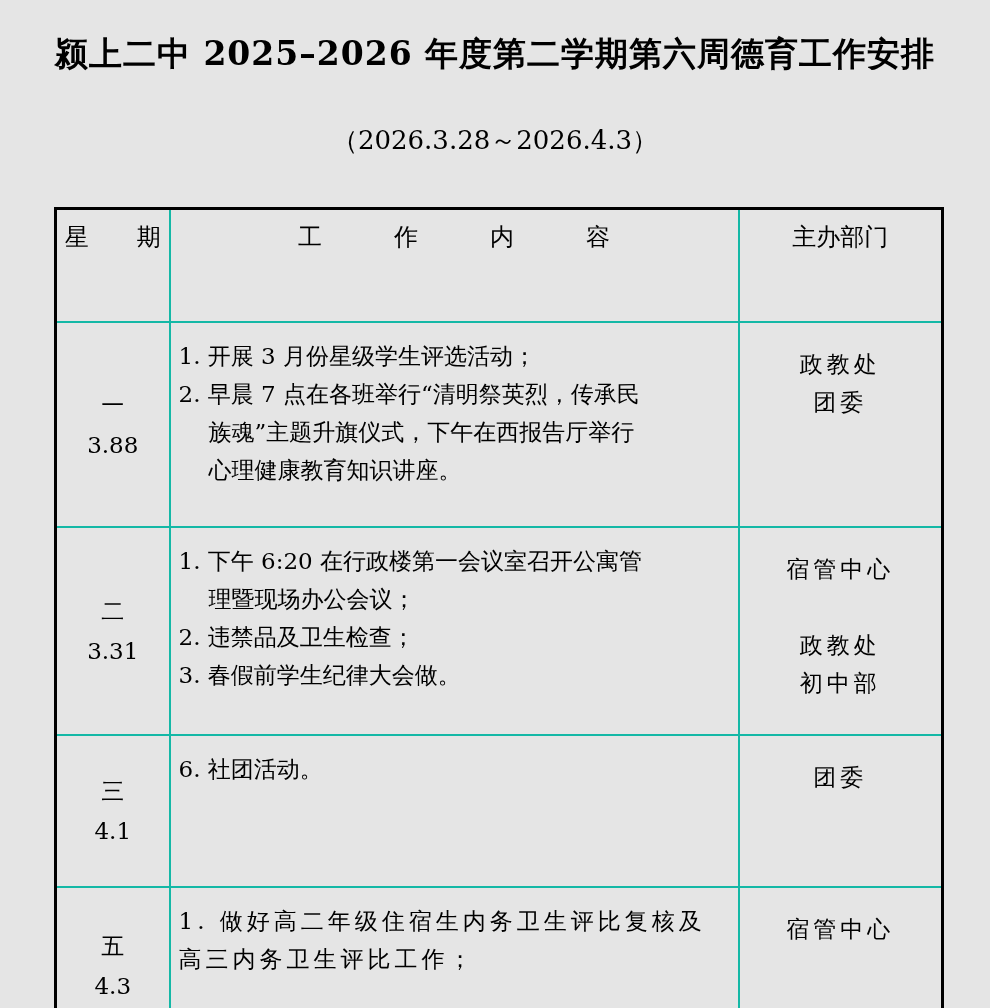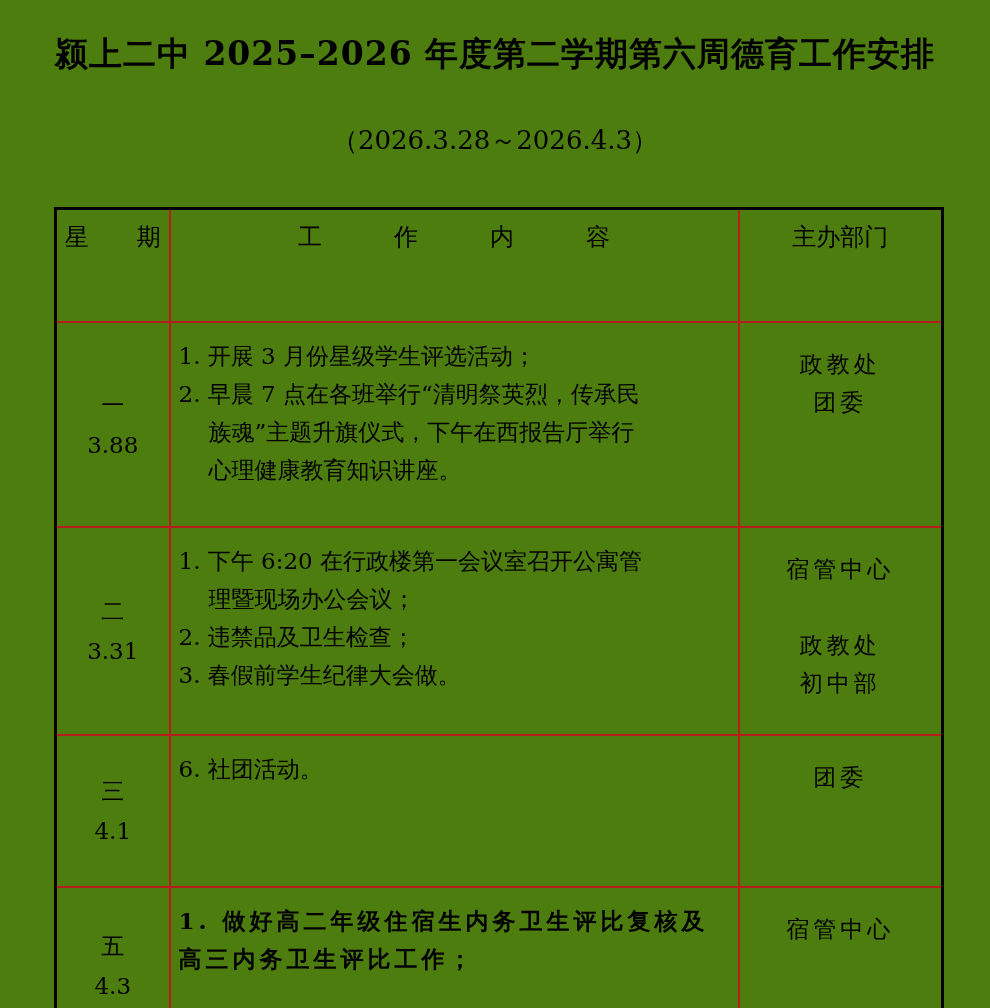"颍上二中 2025–2026 年度第二学期第六周德育工作安排" .page { background: #4d7c0f -> #e5e5e5 }
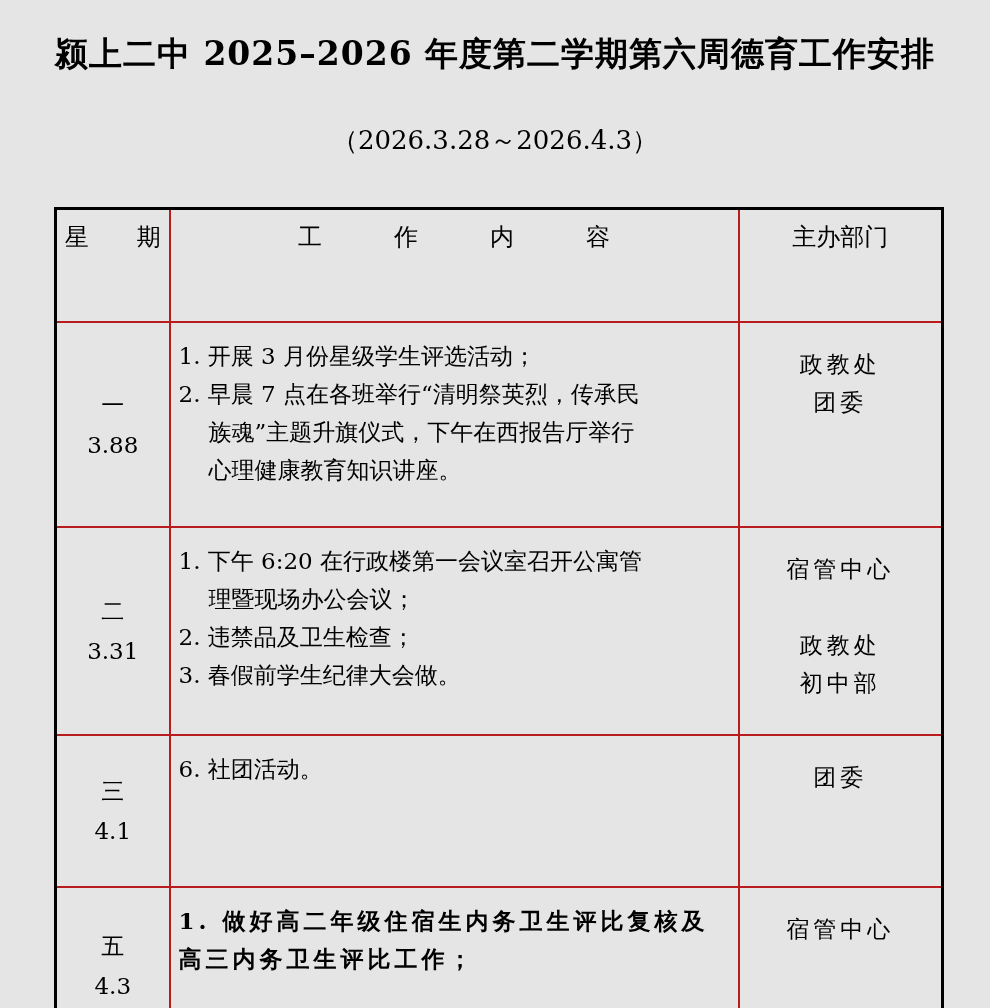"星 期" th, td { border: 2px solid #b91c1c -> 2px solid #14b8a6 }
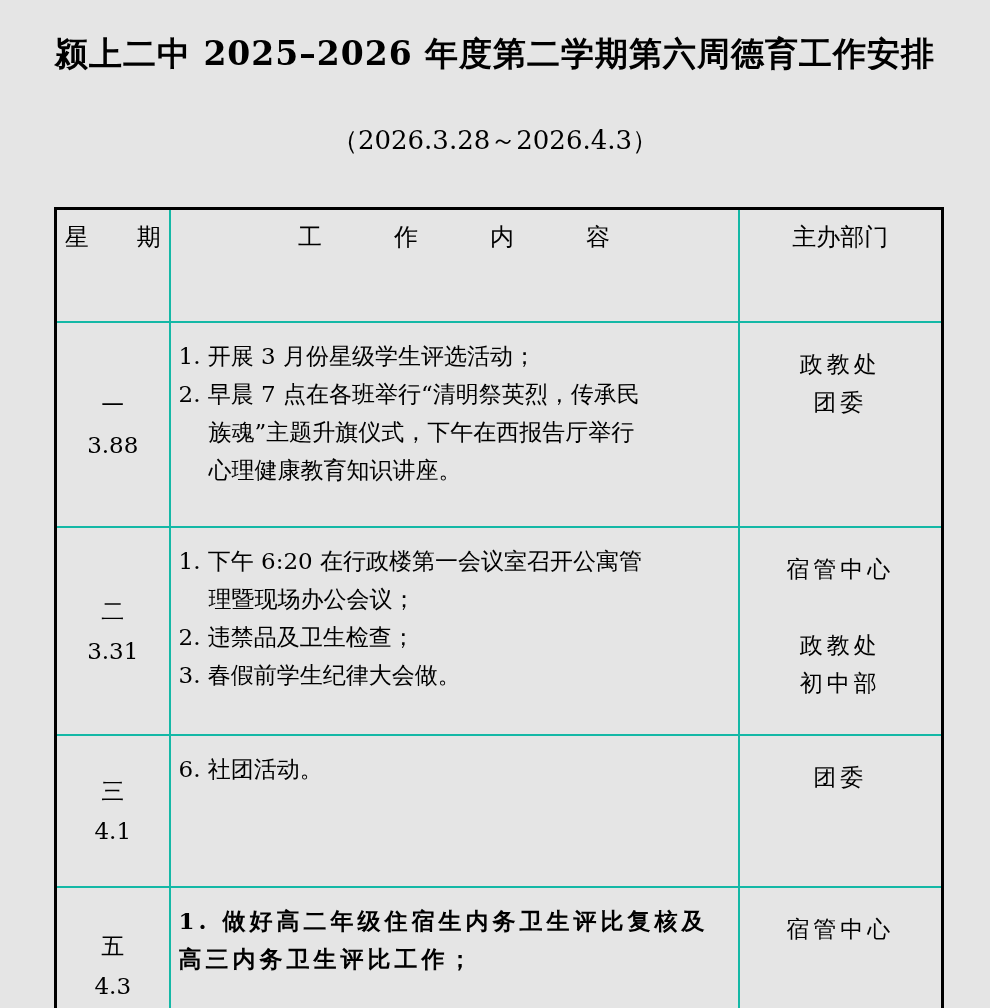"1. 做好高二年级住宿生内务卫生评比复核及" td.content-cell .line.spread { font-weight: bold -> none }
